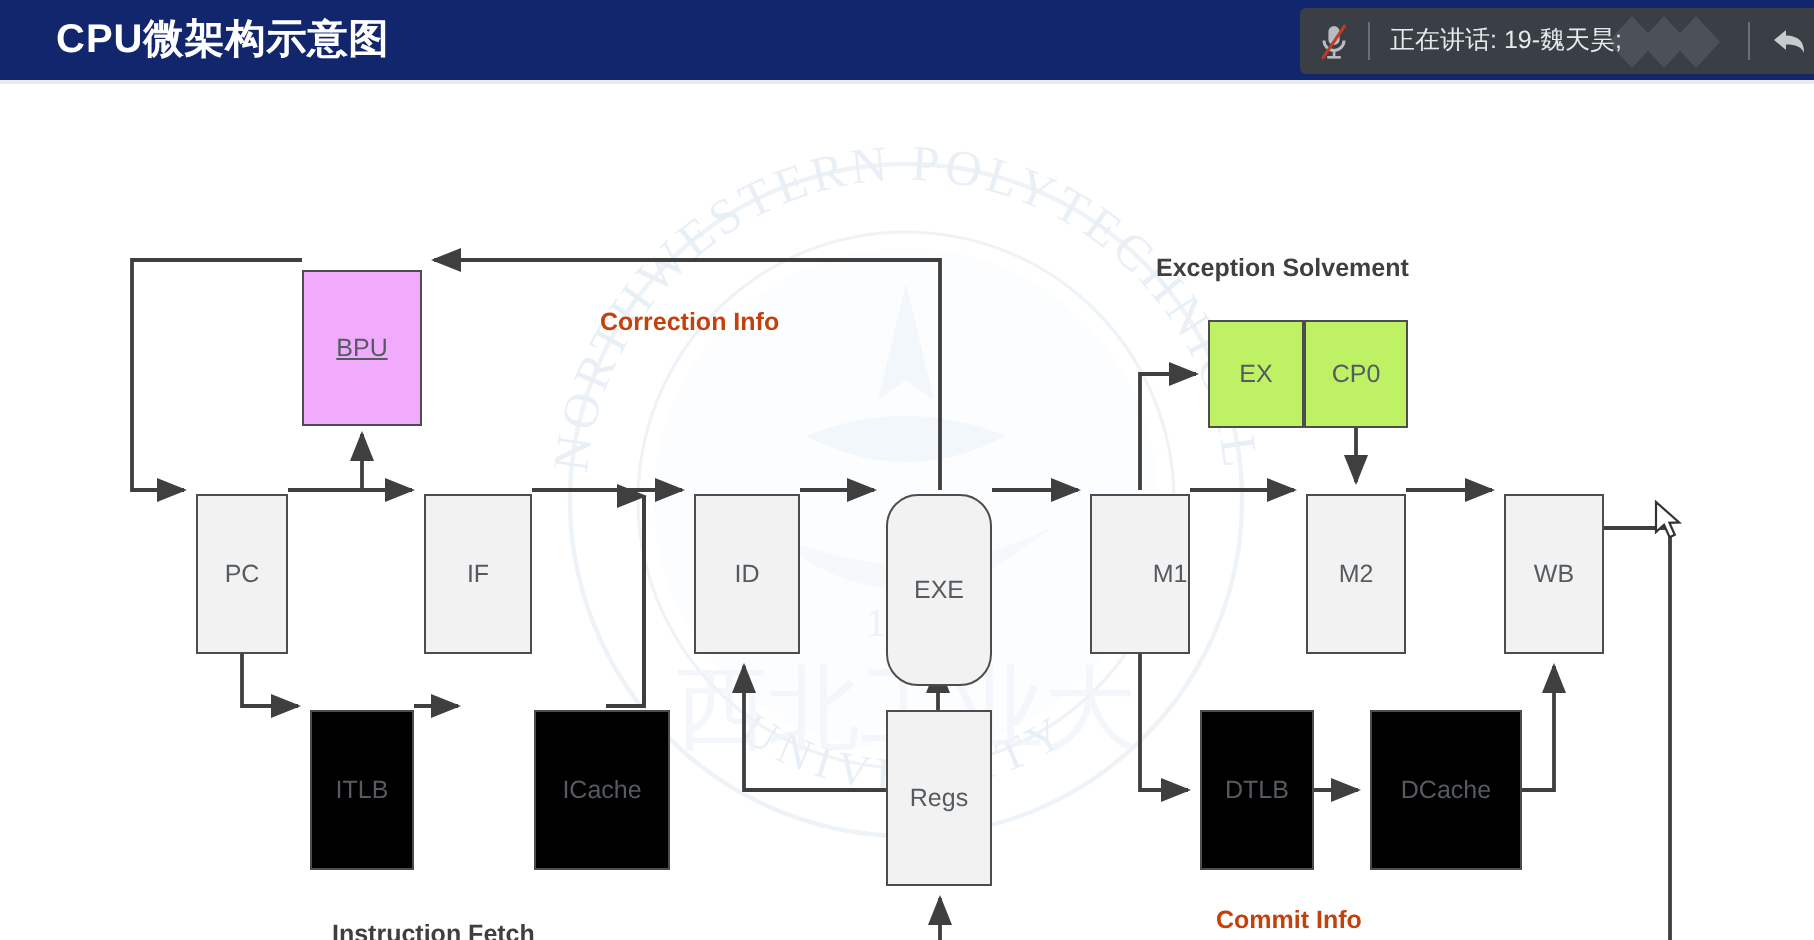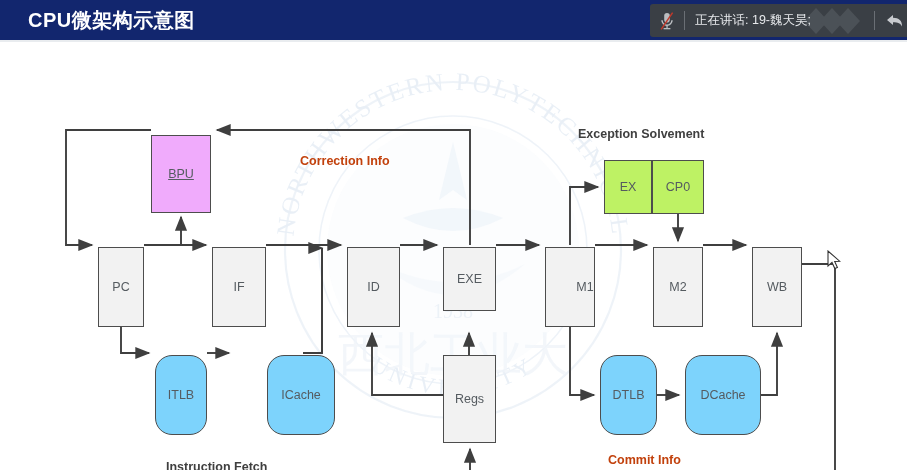"EXE" div.box { border-radius: none -> 16px; height: 64px -> 96px }
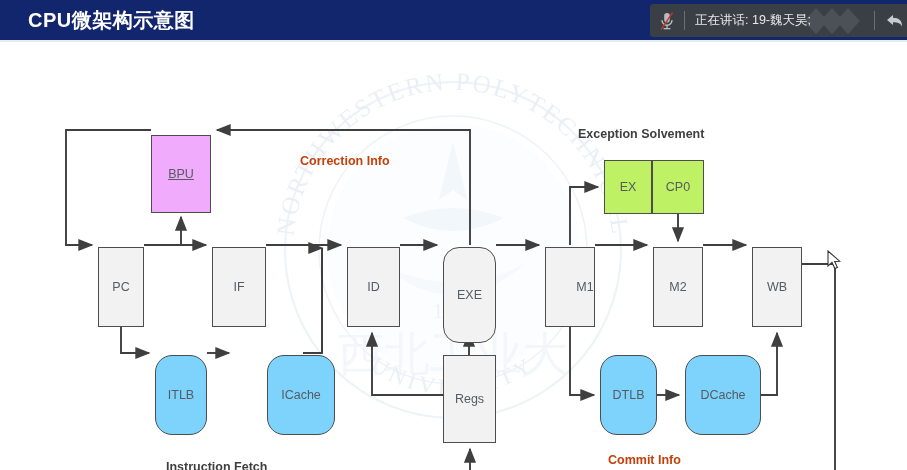"ITLB" .box.orange { background: #7dd3fc -> #000000; border-radius: 17px -> none }
